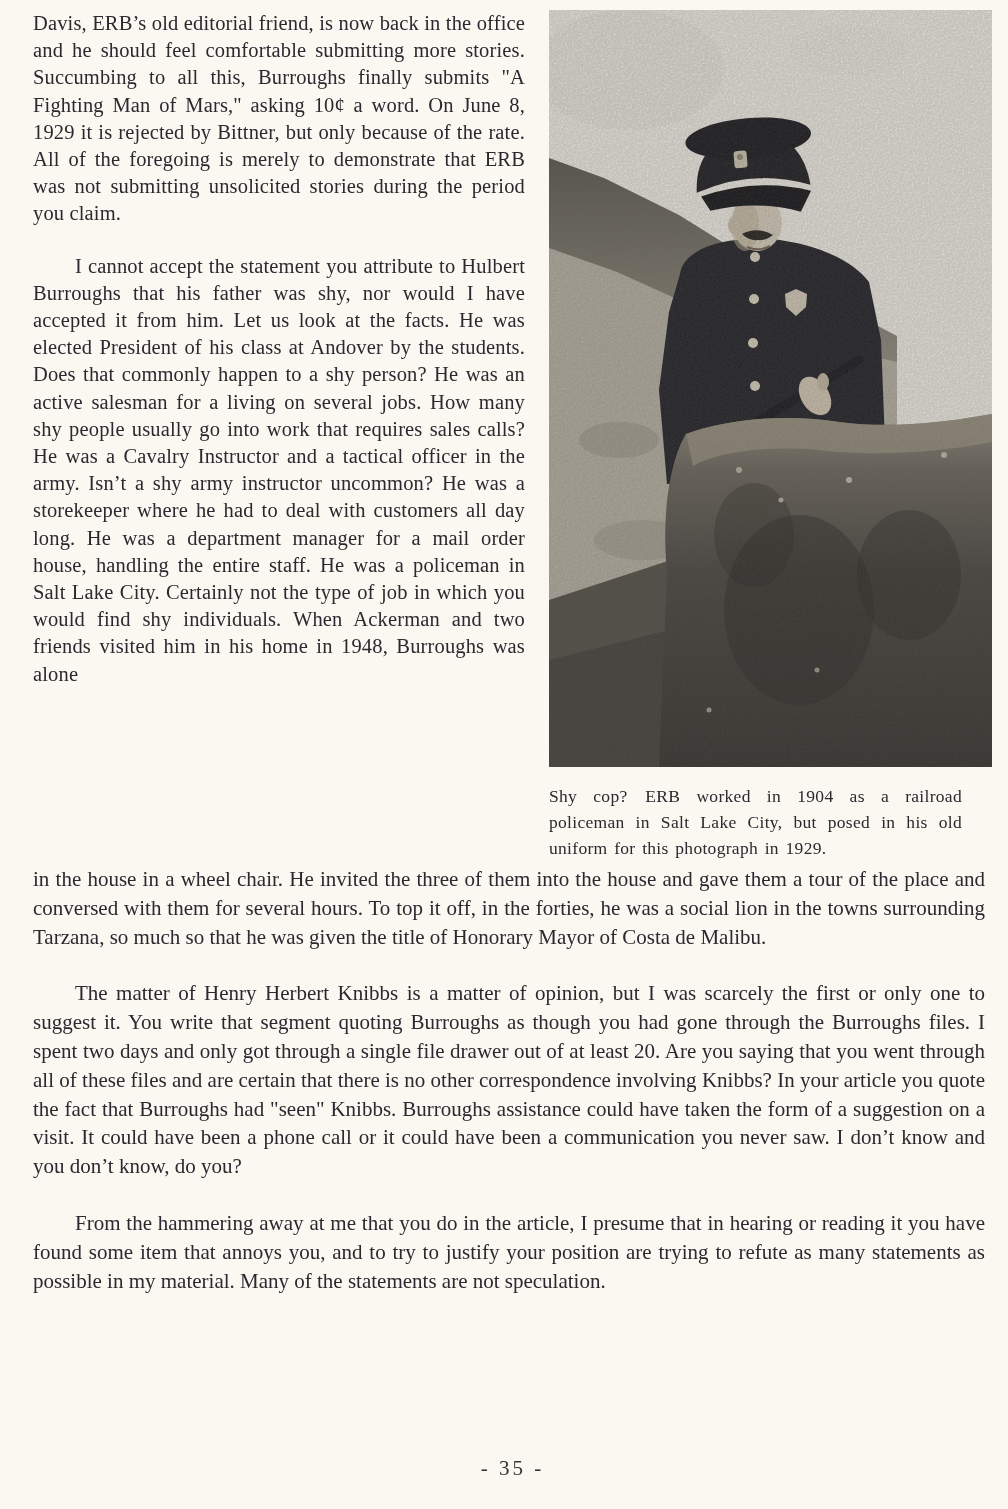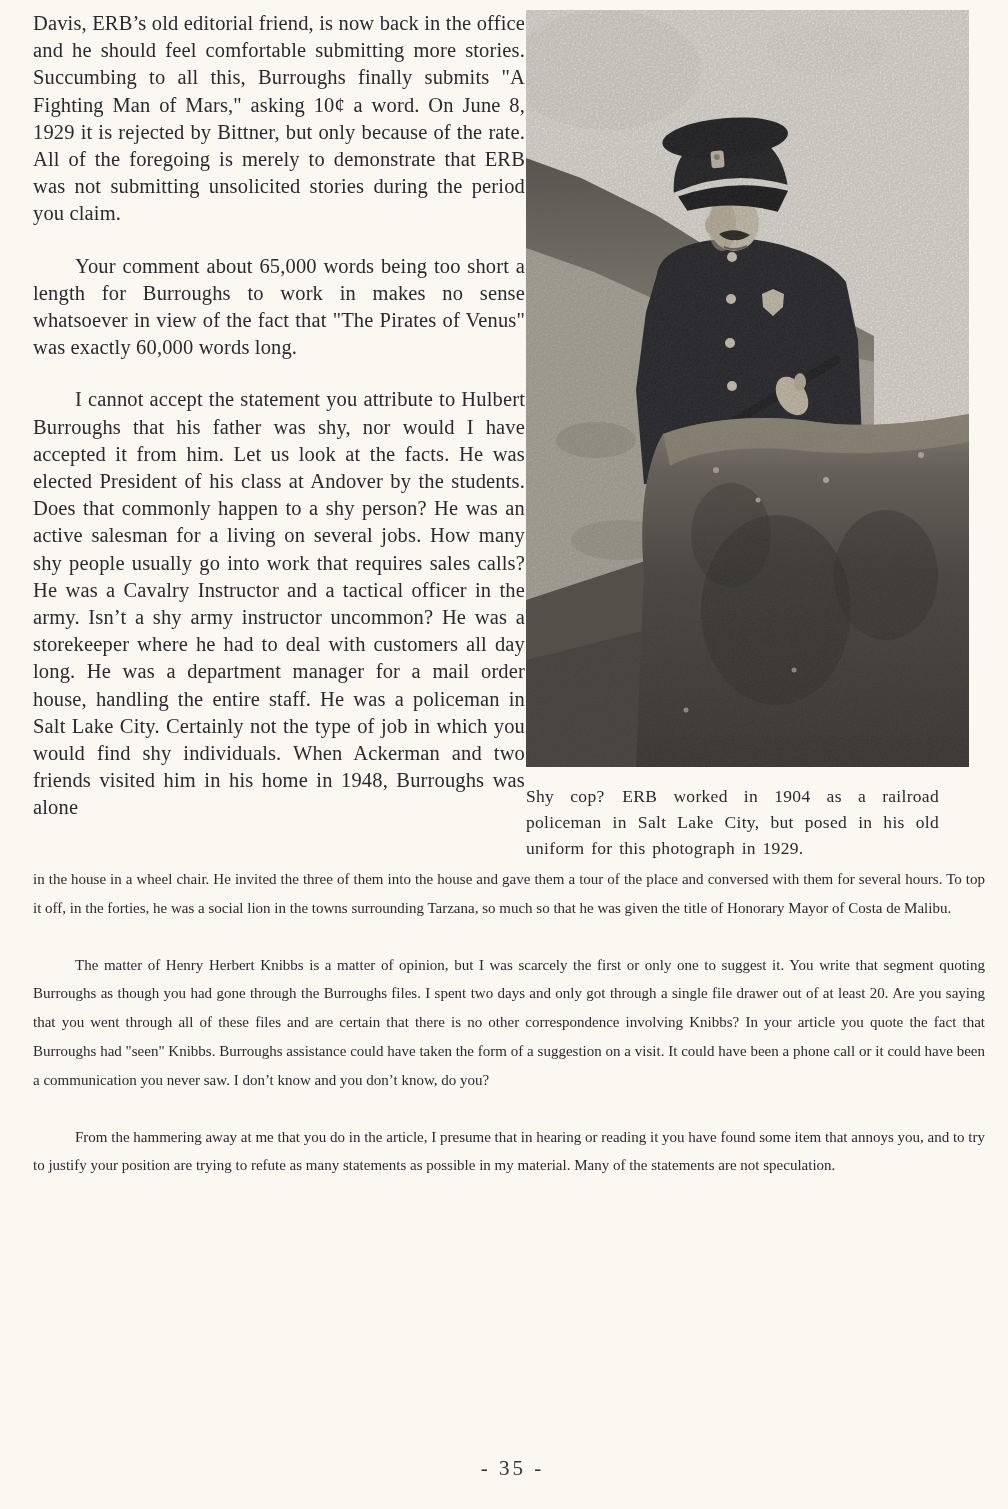"Davis, ERB’s old editorial friend," .top { gap: 1px -> 24px }
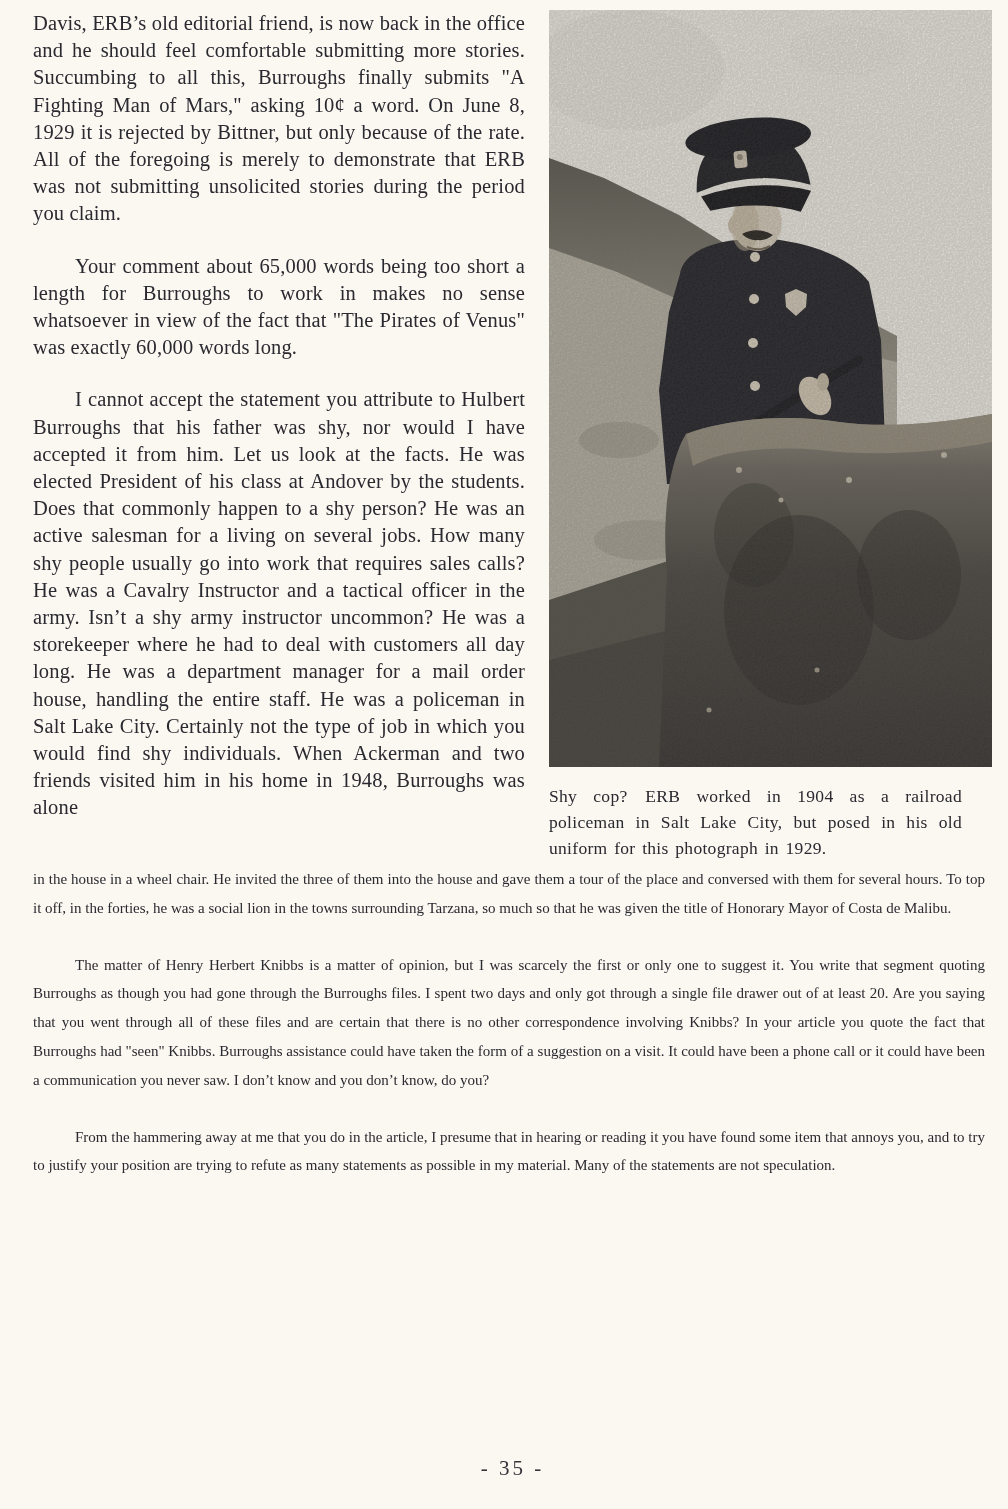"Your comment about 65,000 words" p.para { html: <p>Your comment about 65,000 words being too short a length for Burroughs to work in makes no sense whatsoever in view of the fact that "The Pirates of Venus" was exactly 60,000 words long.</p> -> none }
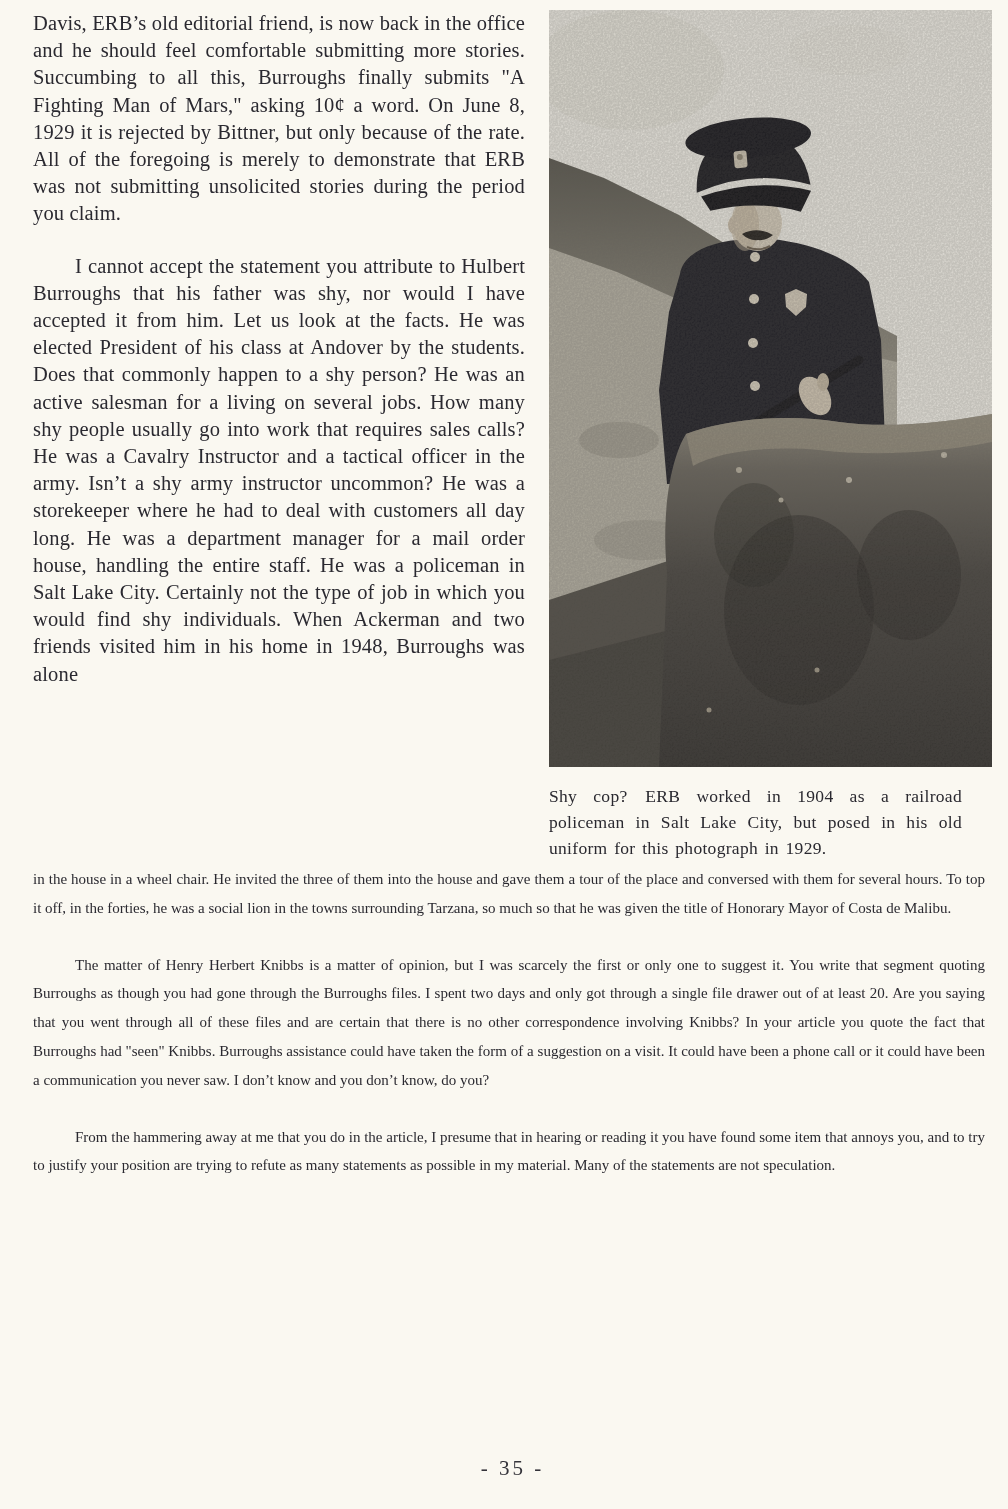"in the house in a" .full .para { font-size: 15px -> 21px }
